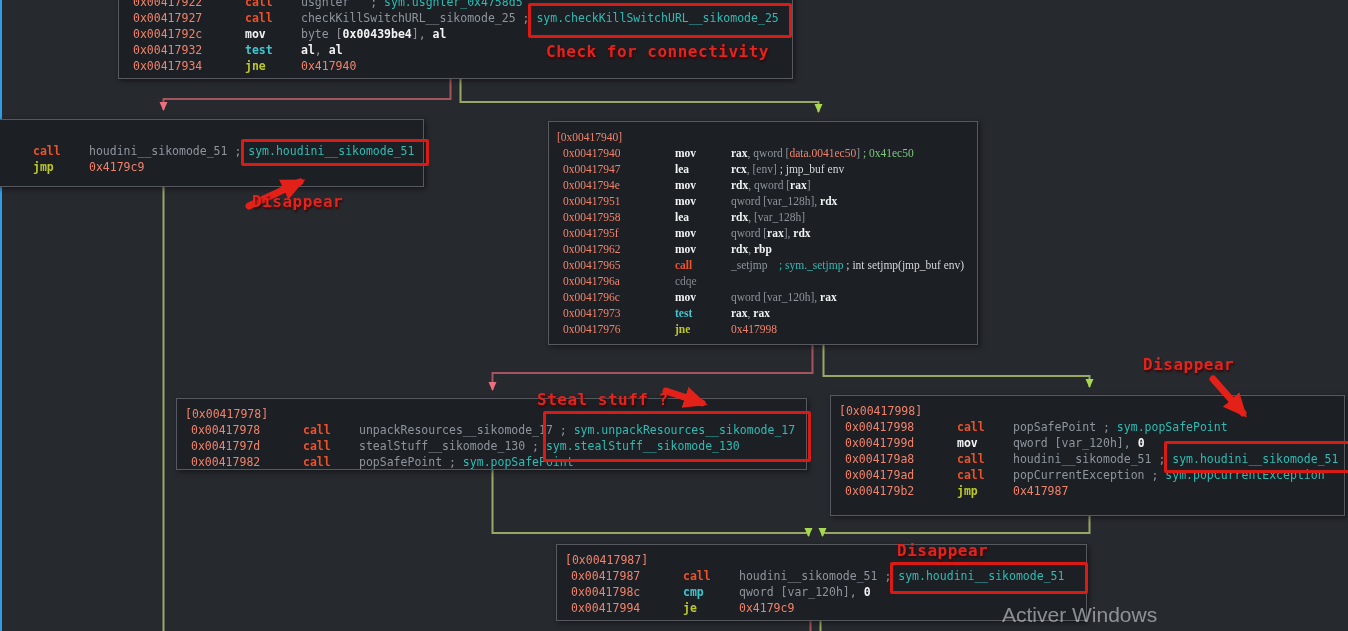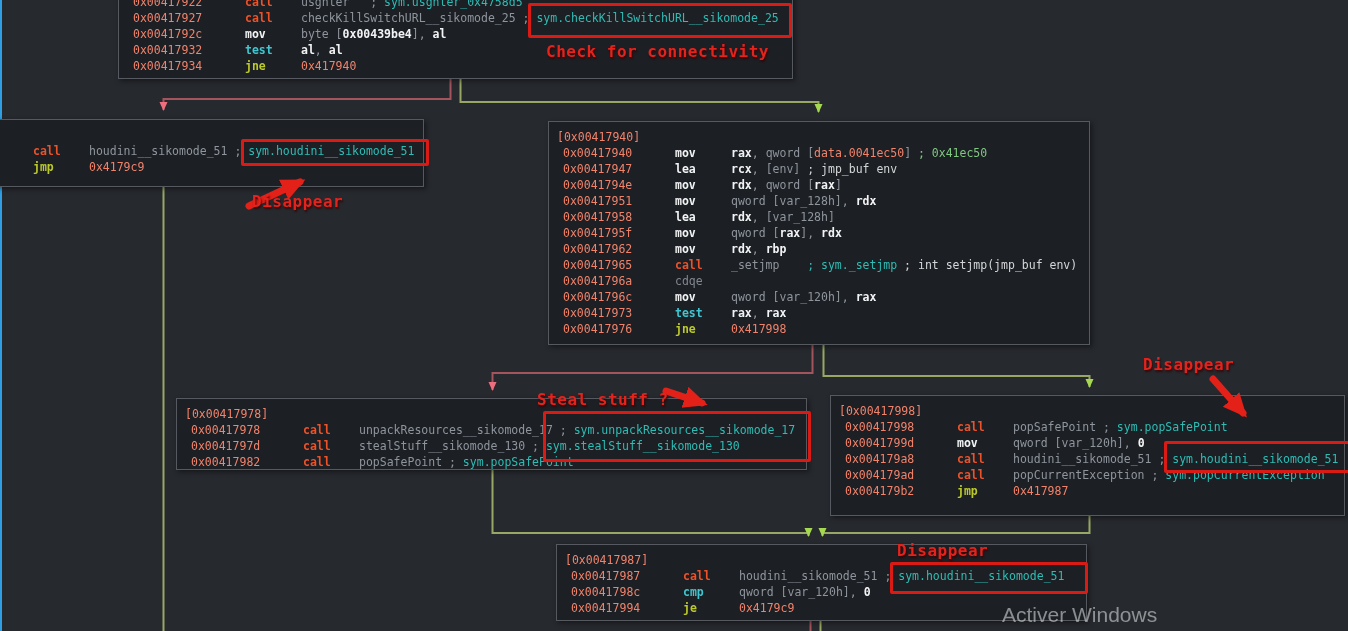"[0x00417940]" div.block { font-family: none -> Liberation Serif, serif; width: 542px -> 430px }
